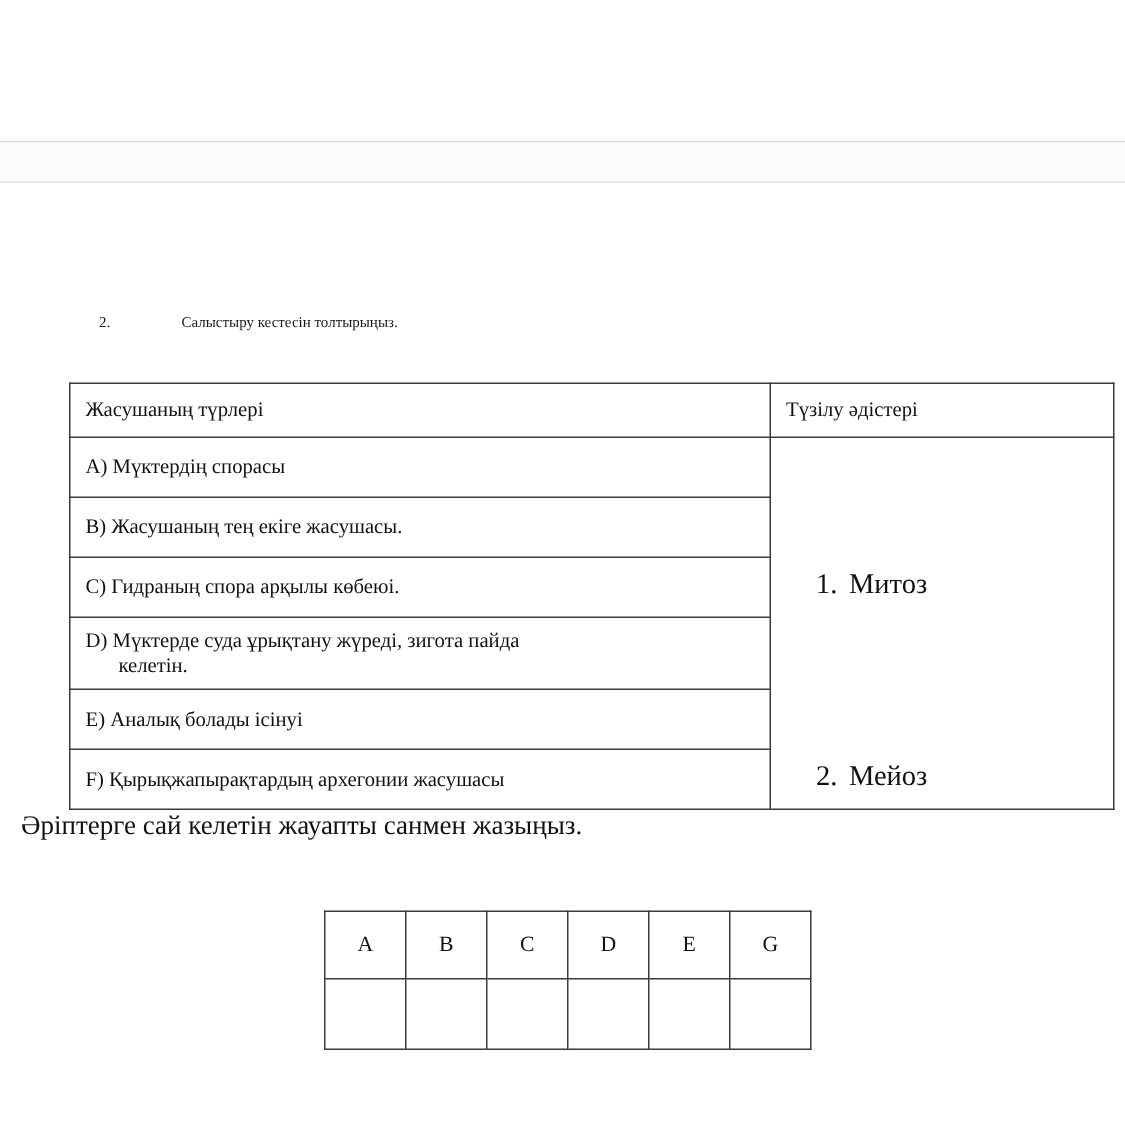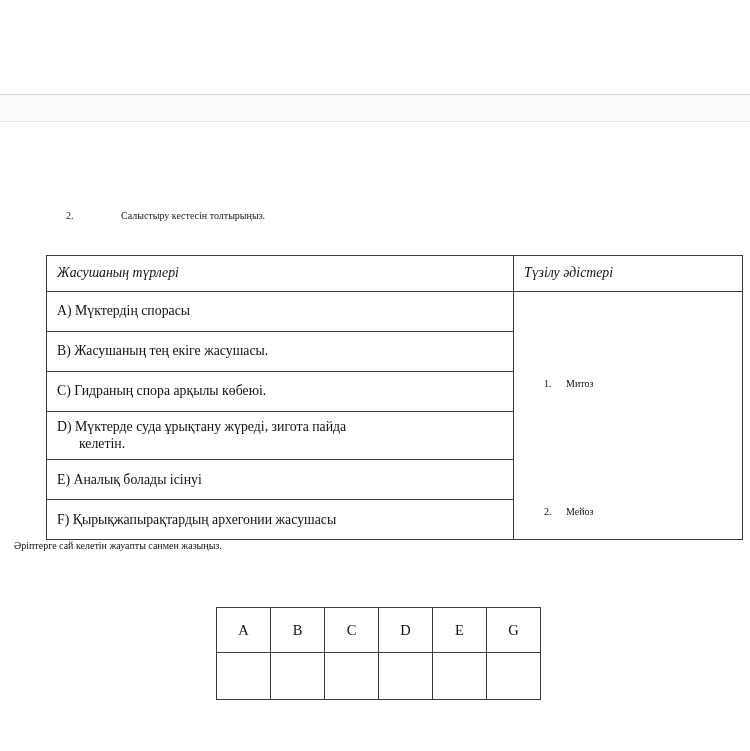"Жасушаның түрлері" .hdr { font-style: italic -> none }
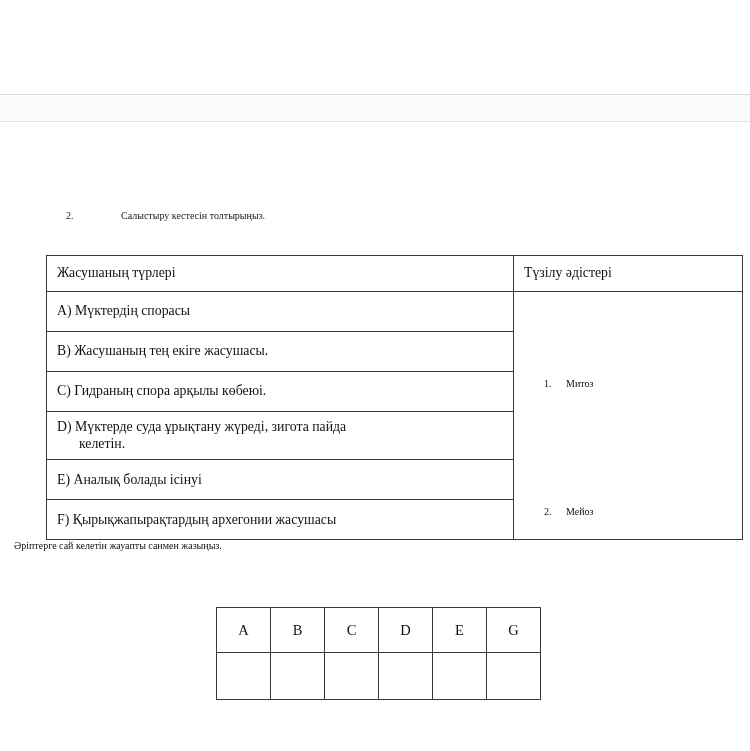"1. Митоз" .method-item { font-size: 10px -> 19px }
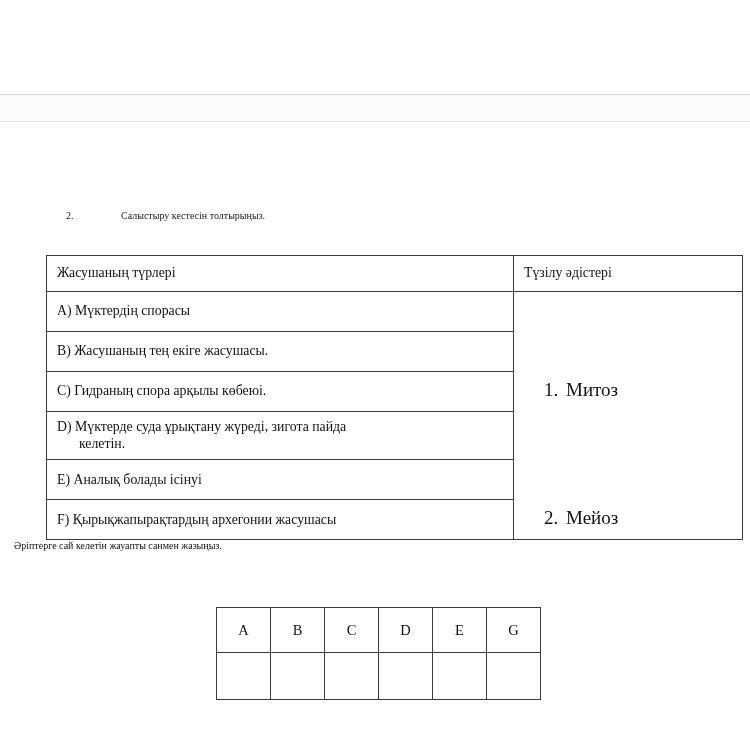"Әріптерге сай келетін жауапты санмен" .instruction { font-size: 10px -> 18px }
